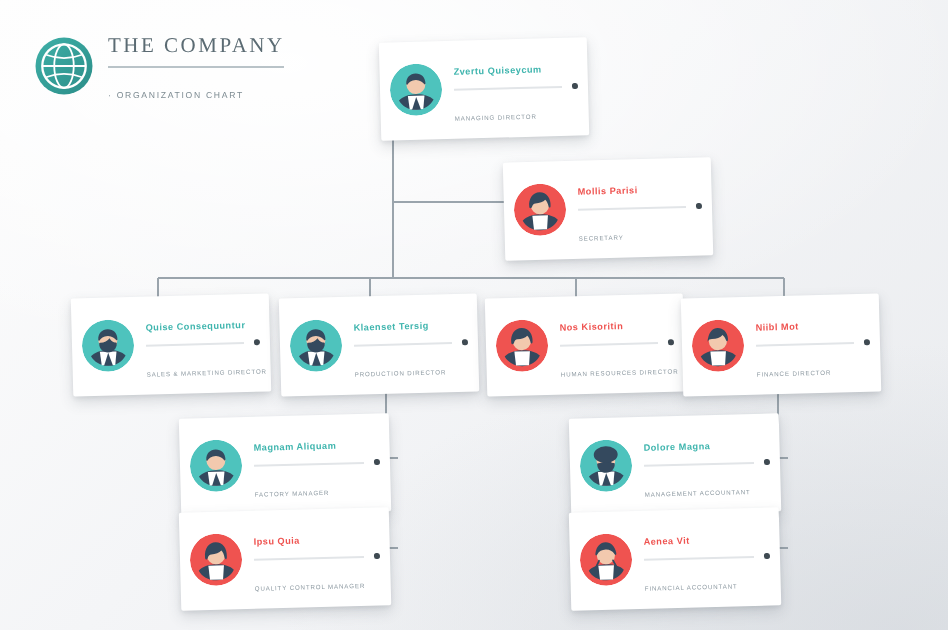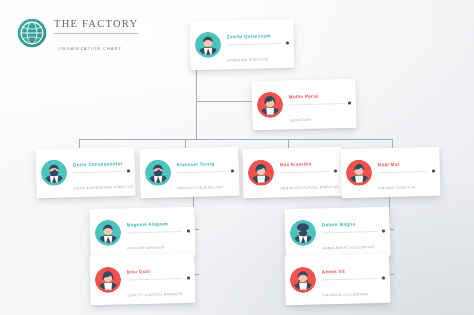"THE FACTORY" span.logo-title { text: FACTORY -> COMPANY }
